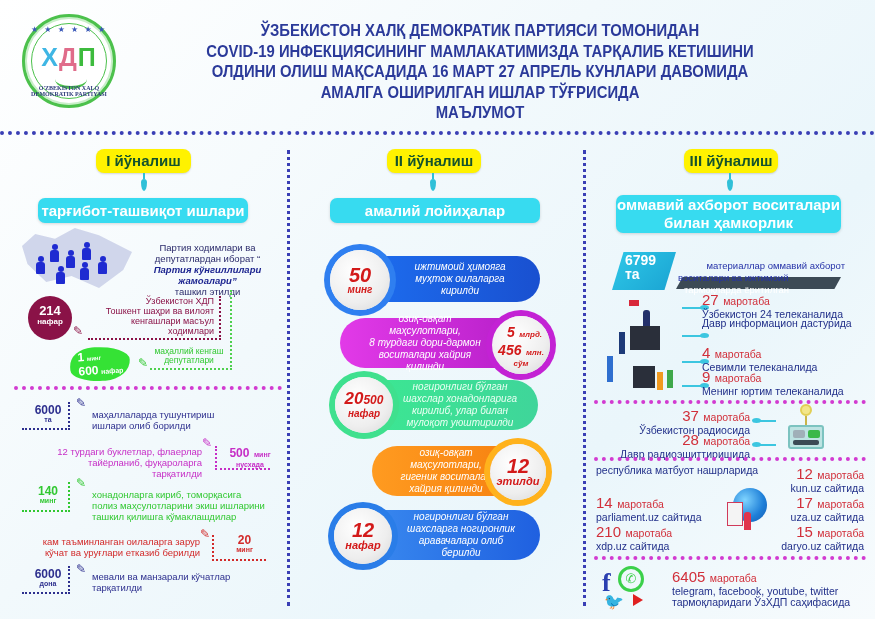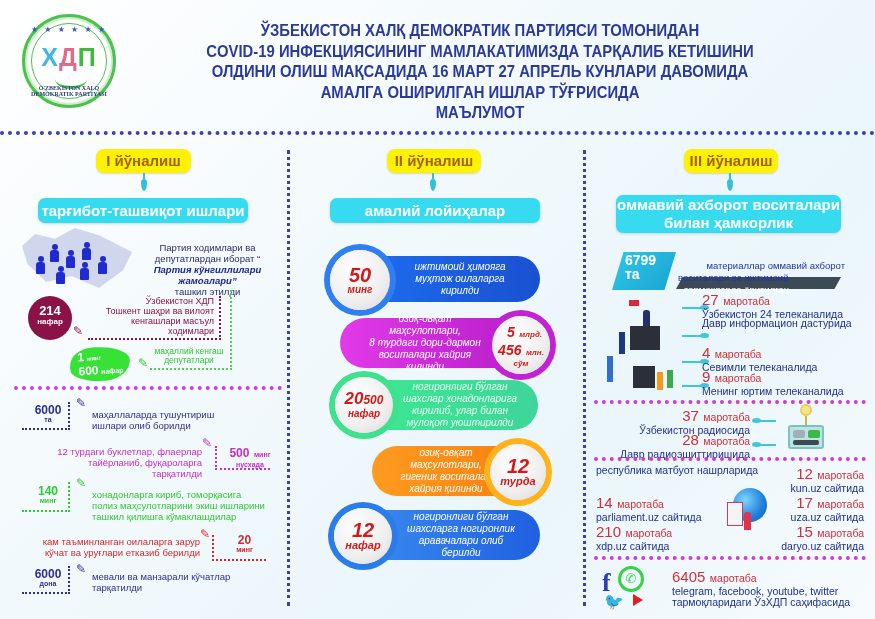"I йўналиш" .pill-yellow { color: #a16207 -> #14532d }
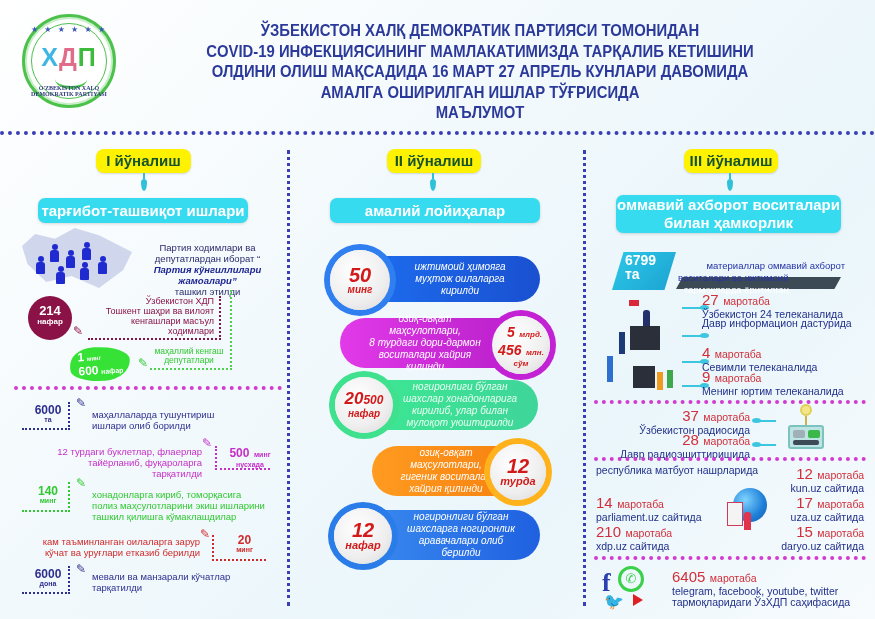"турда" div { text: турда -> этилди }
